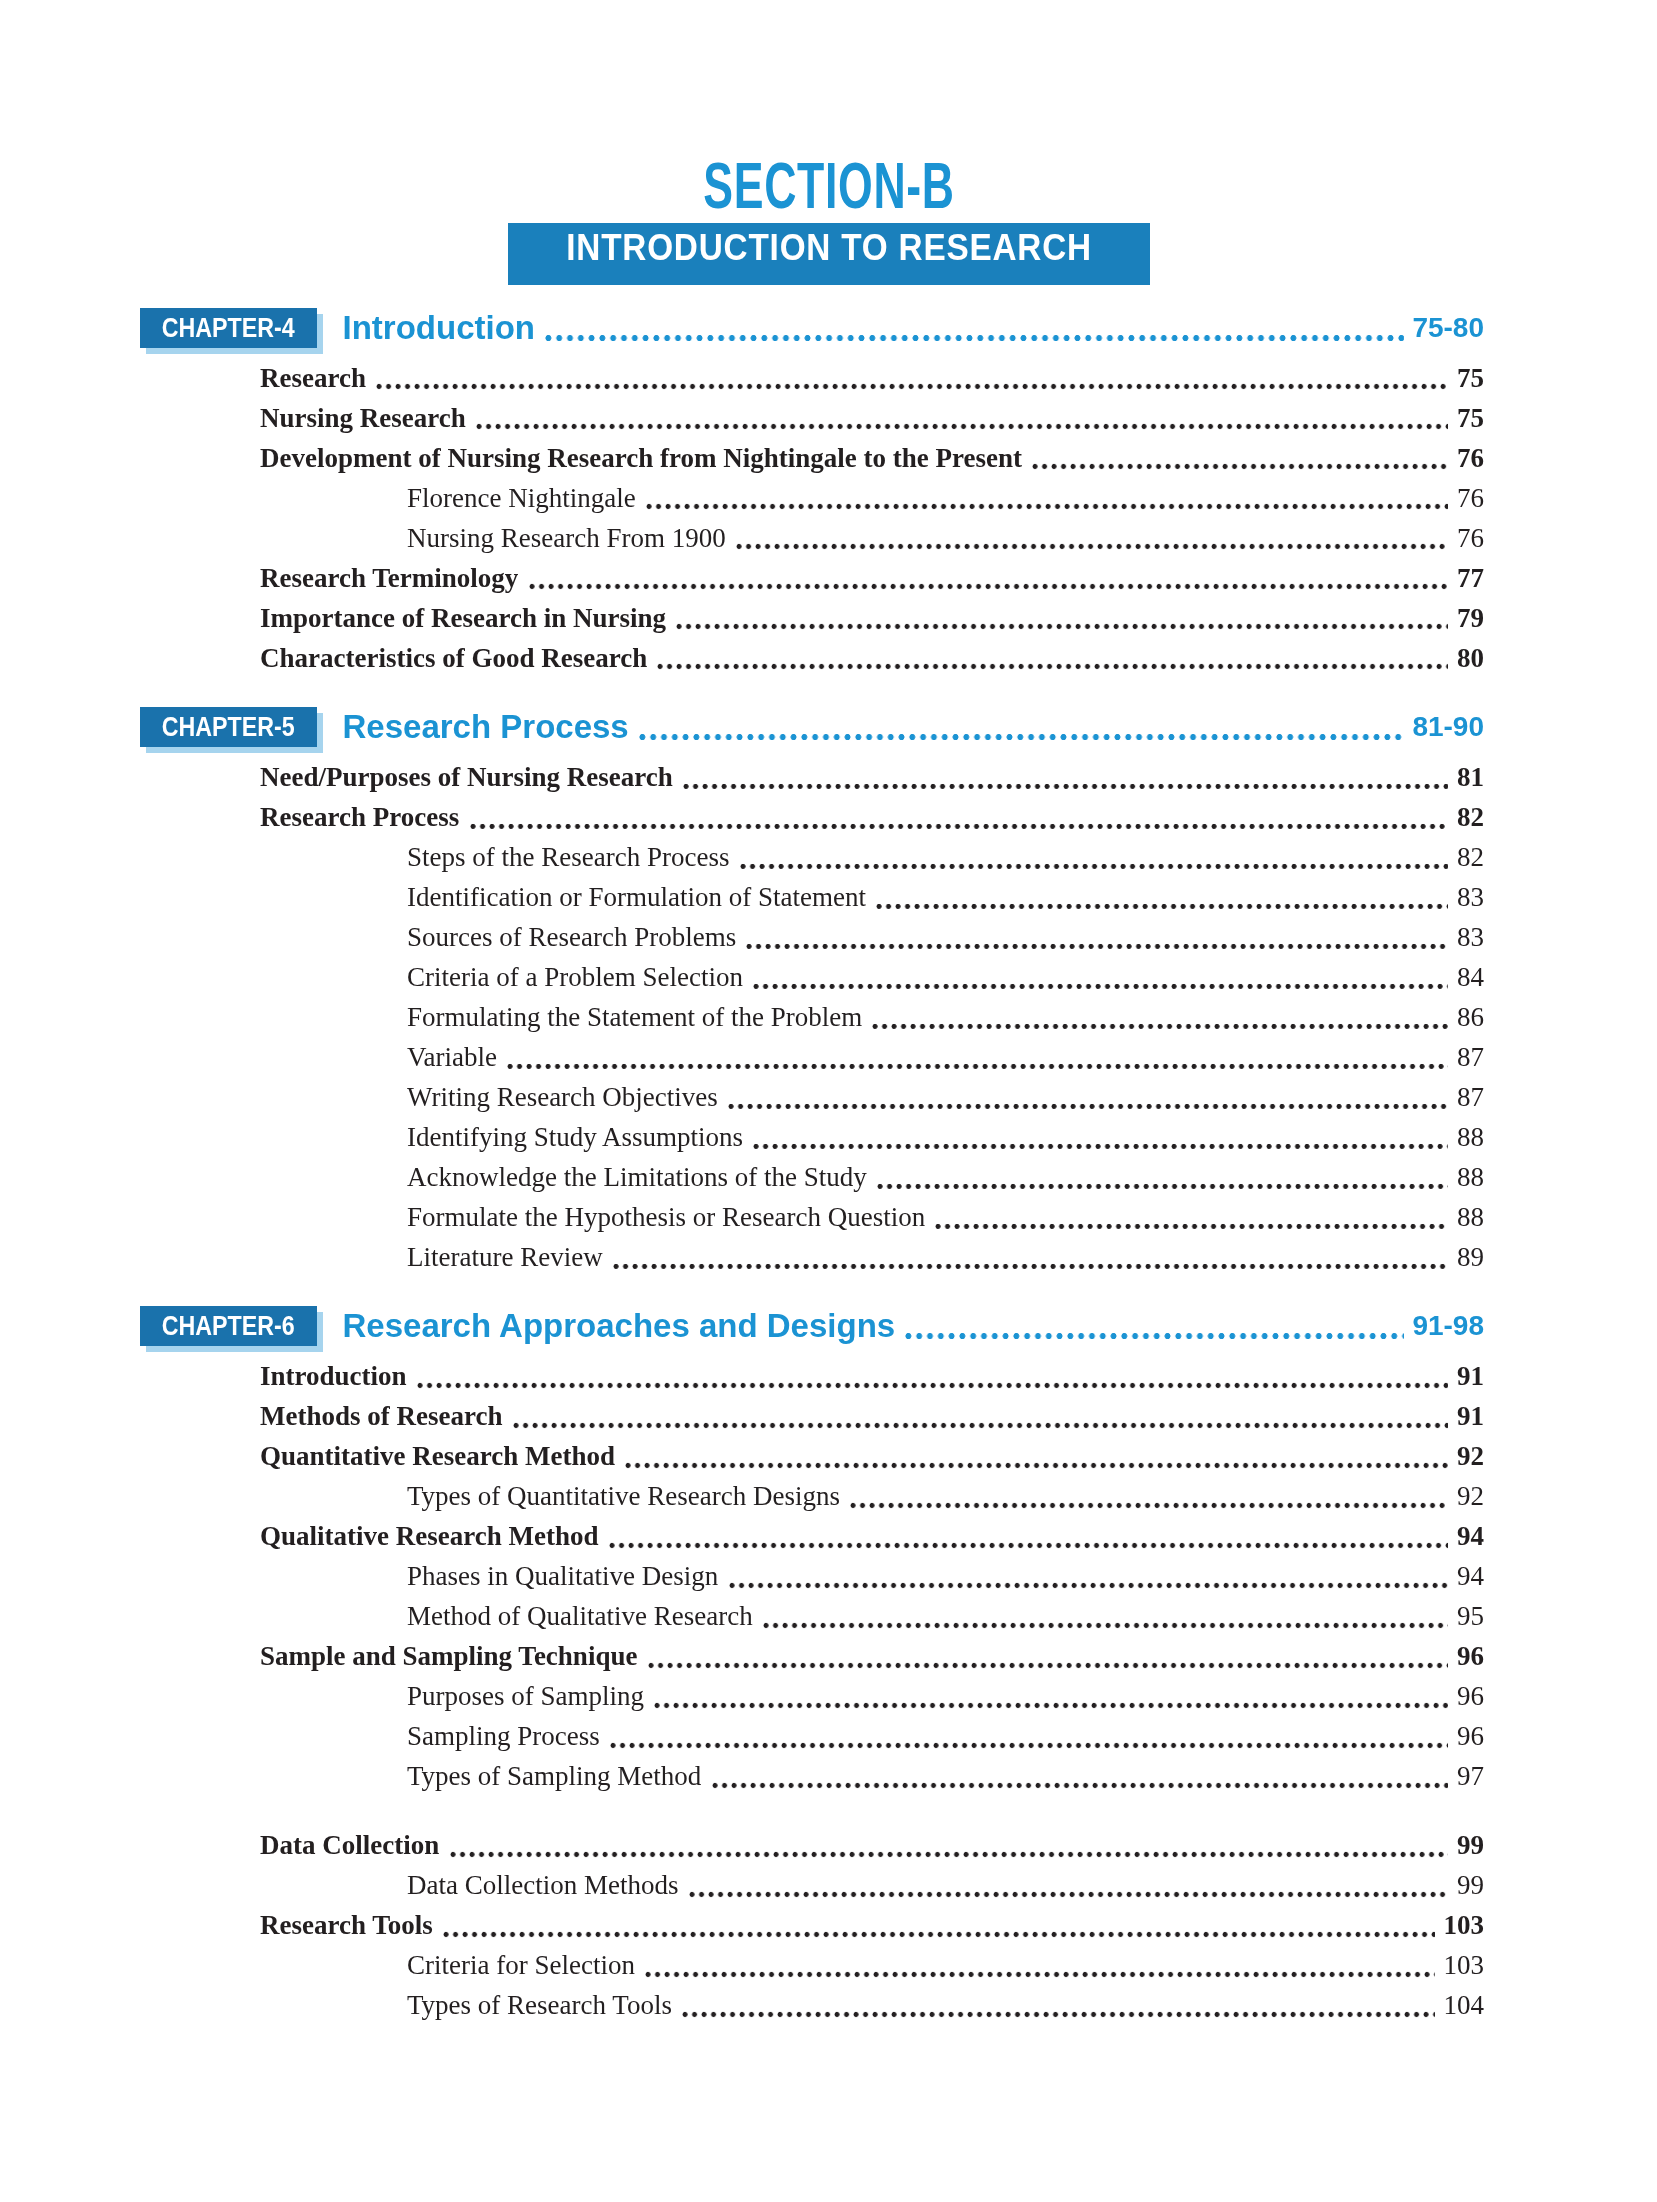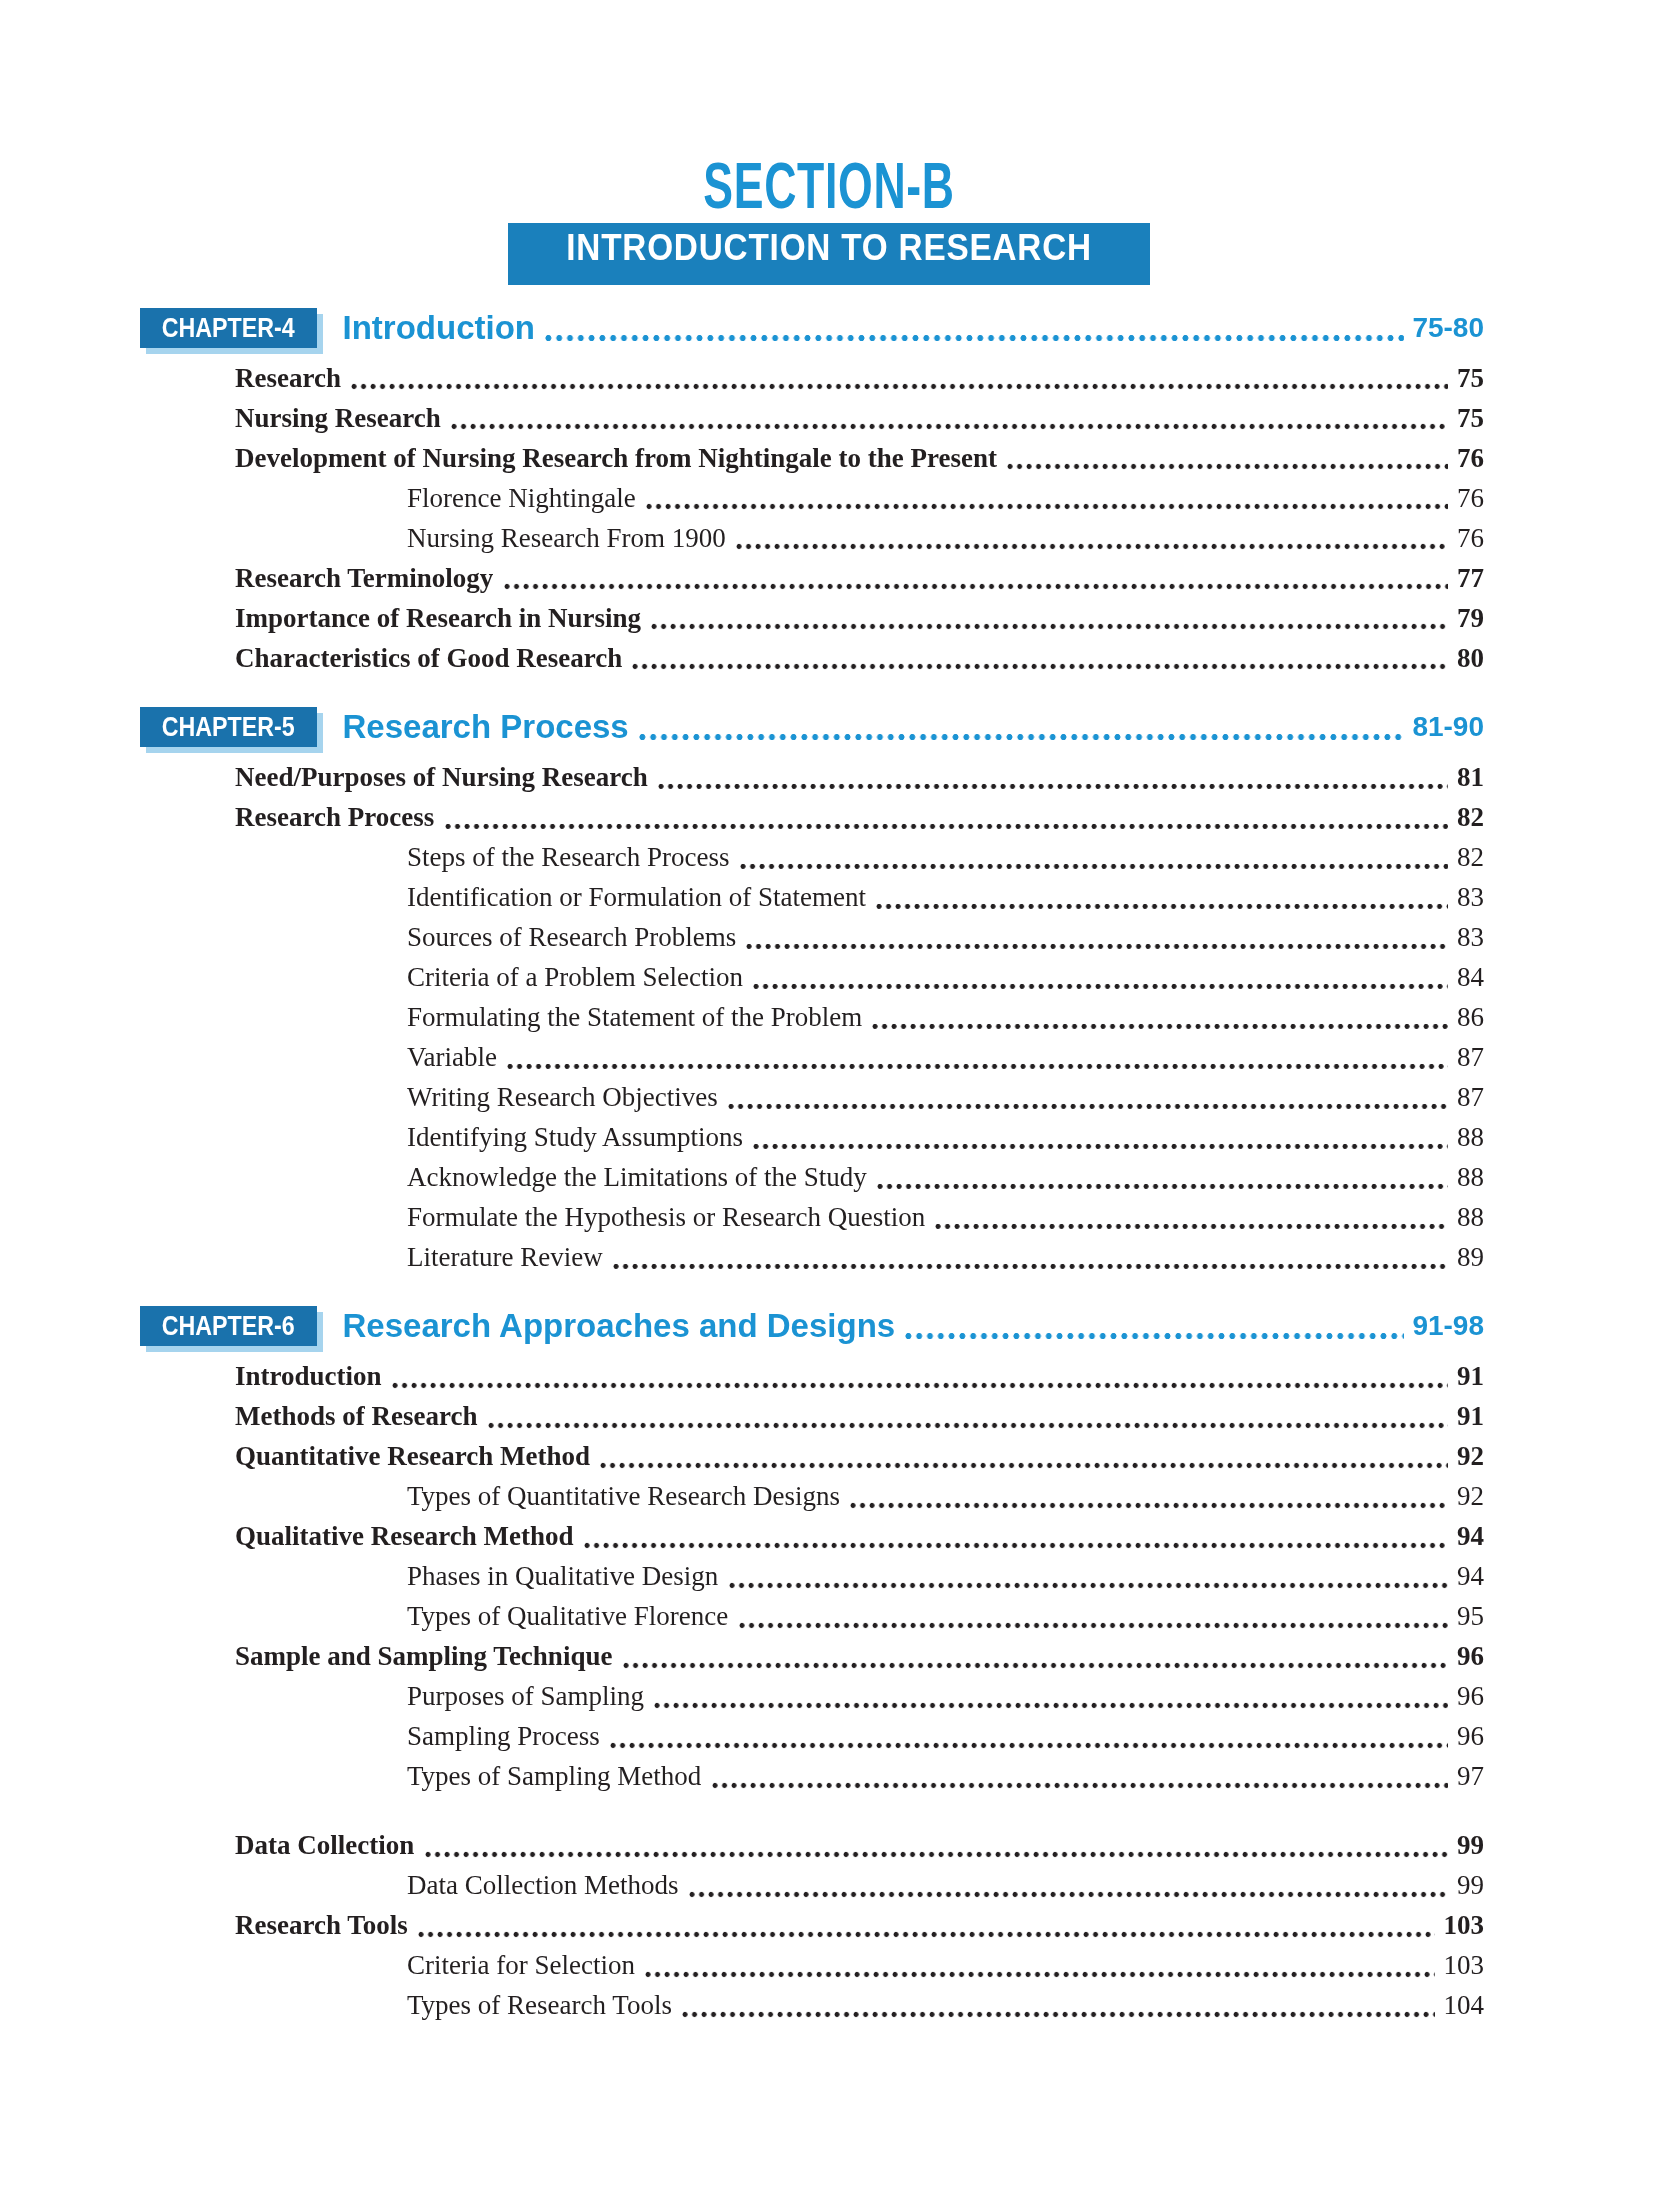"Research" .entry.level1 { margin-left: 95px -> 120px }
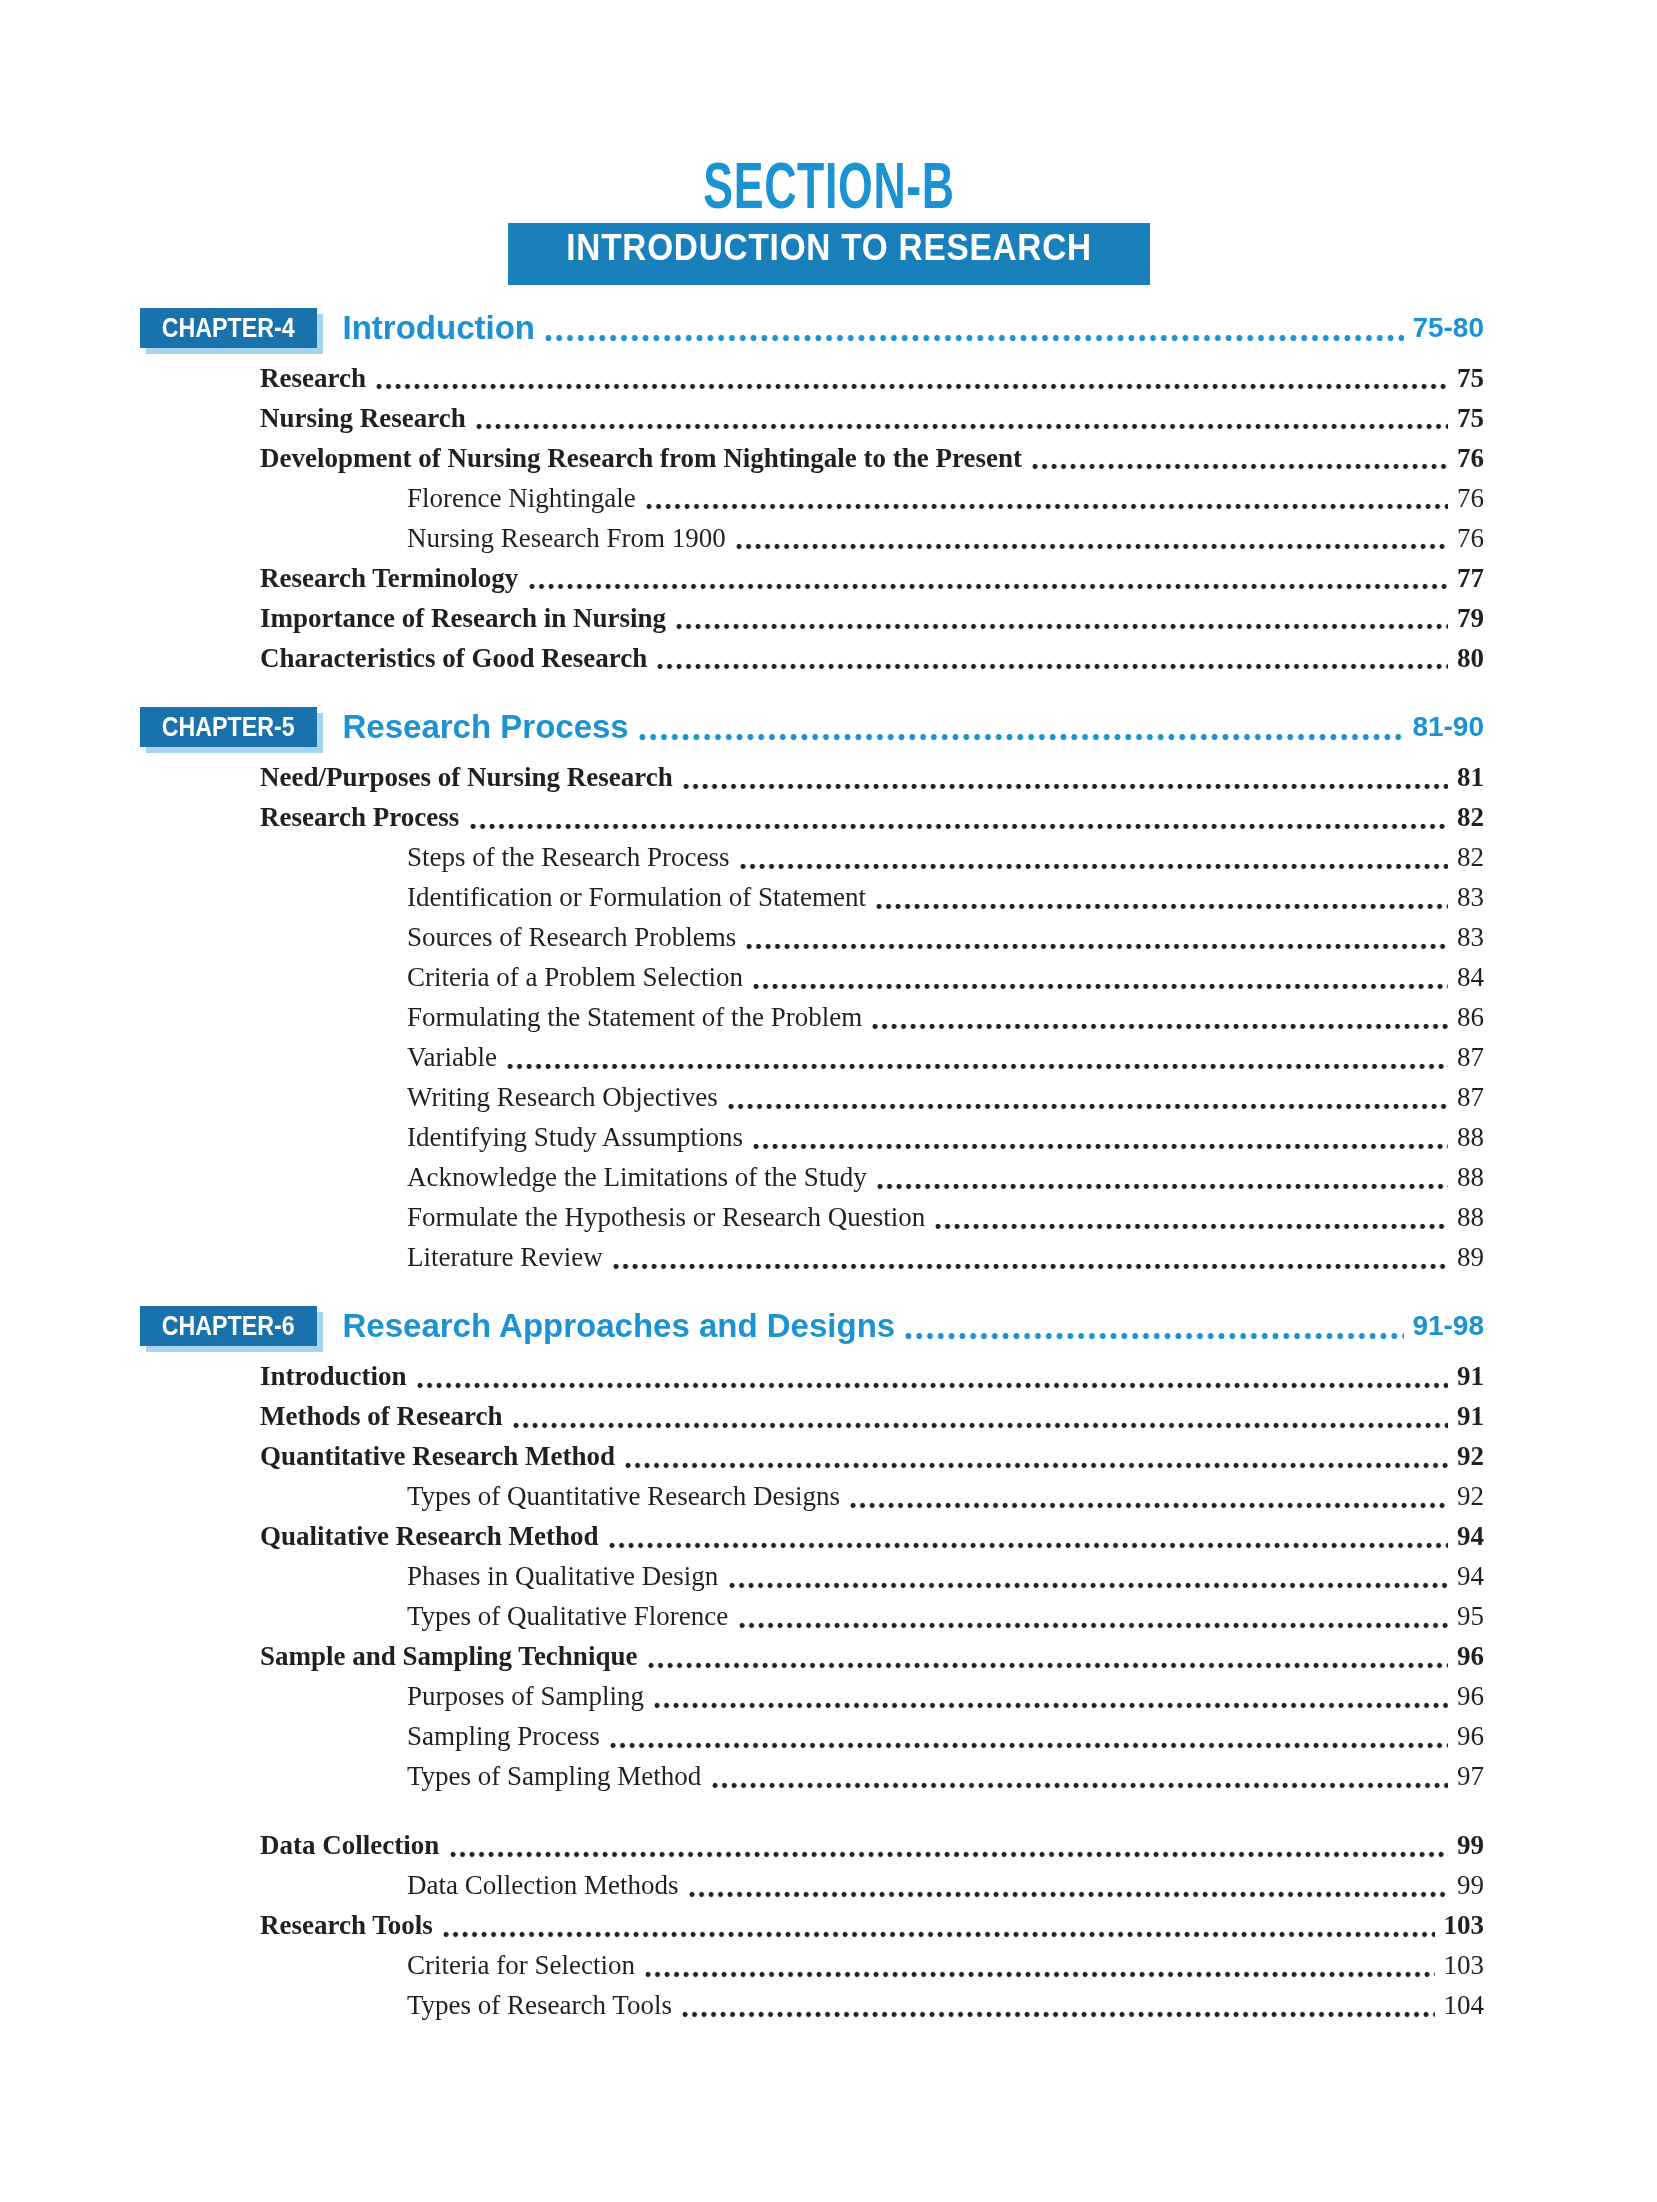"Types of Qualitative Florence" span.entry-label { text: Types of Qualitative Florence -> Method of Qualitative Research }
